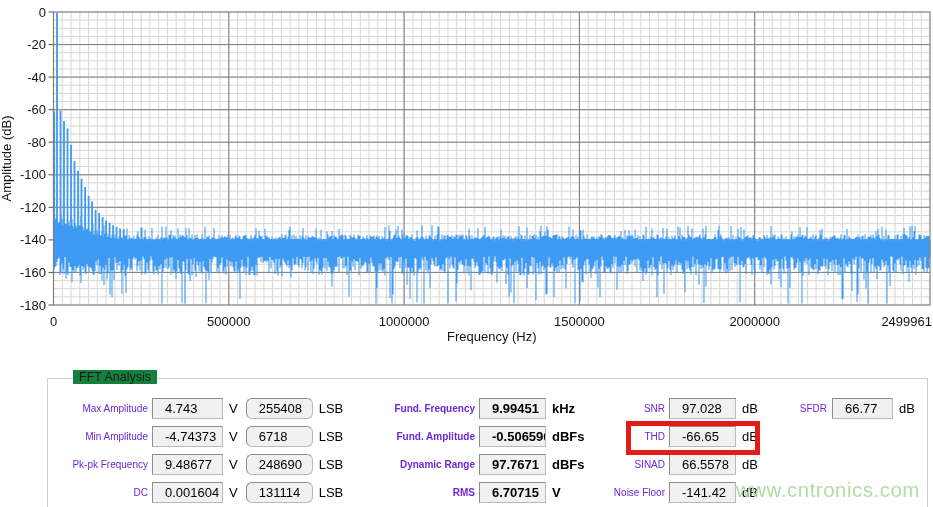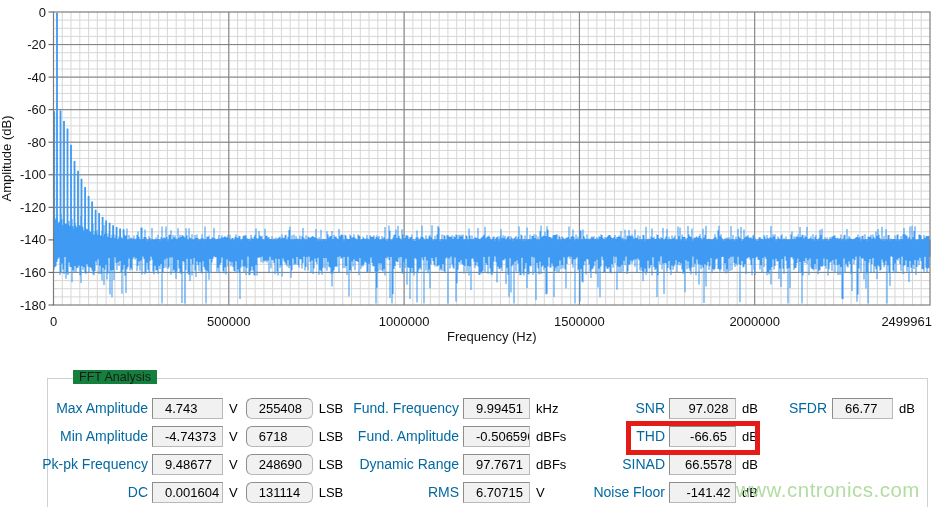"Max Amplitude" .plabel { color: #0369a1 -> #6d28d9; font-size: 14px -> 10px }
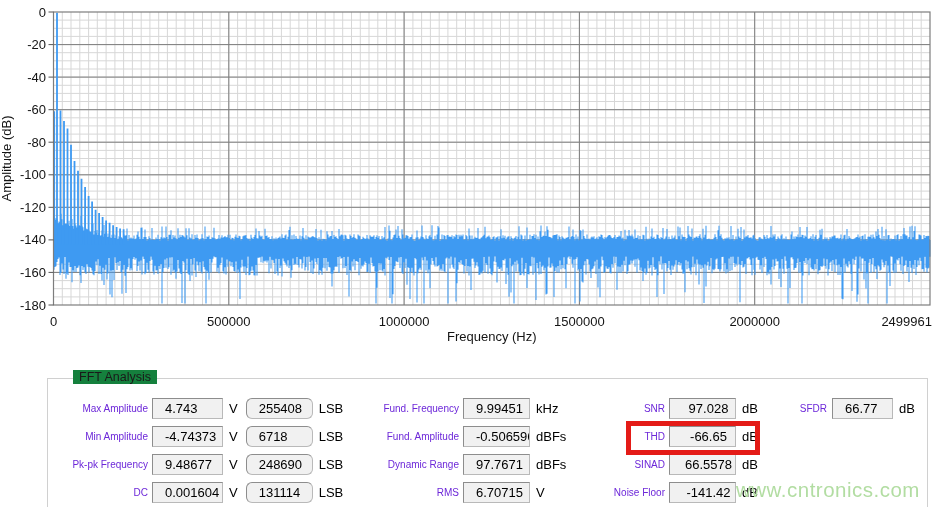"Fund. Frequency" .col2 { font-weight: none -> bold; left: 344px -> 360px }
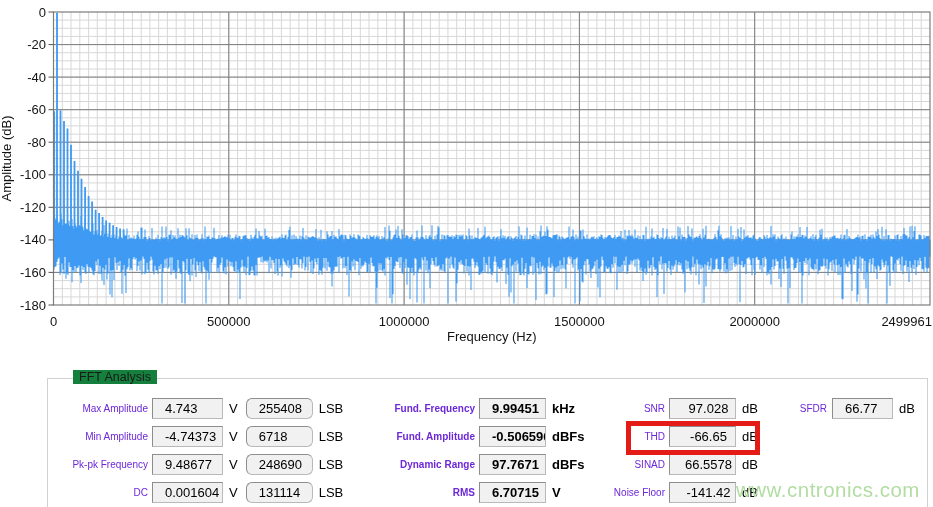"97.028" .col3 .pfield { text-align: center -> none }
